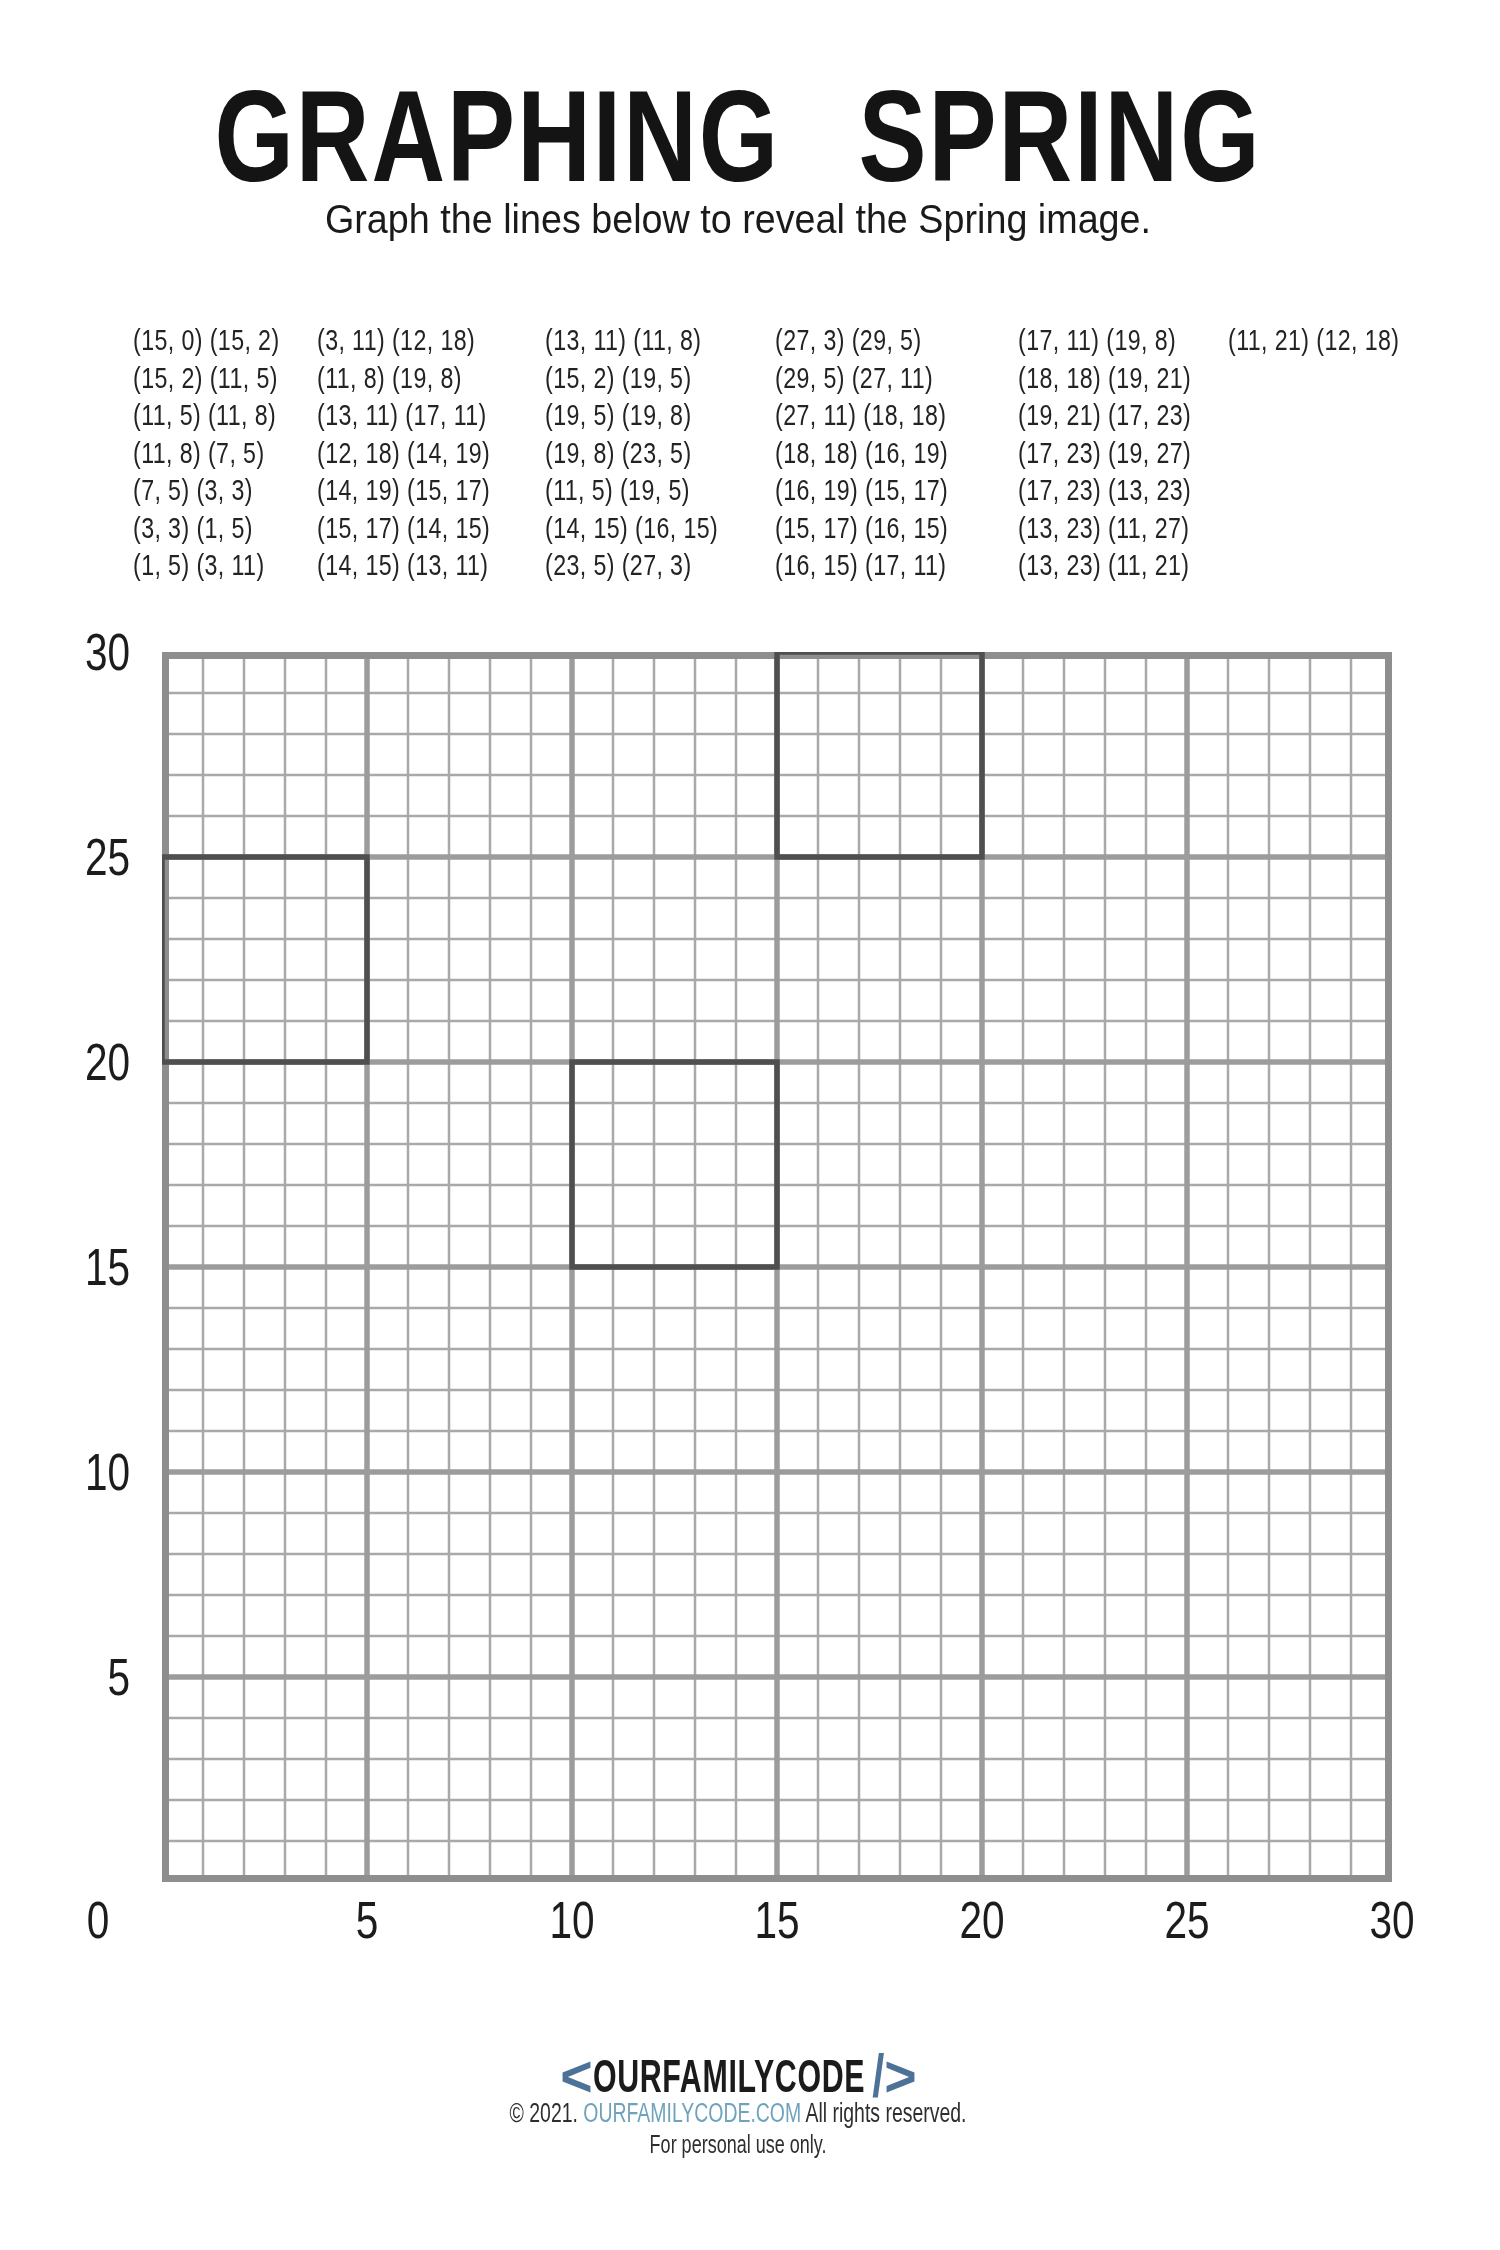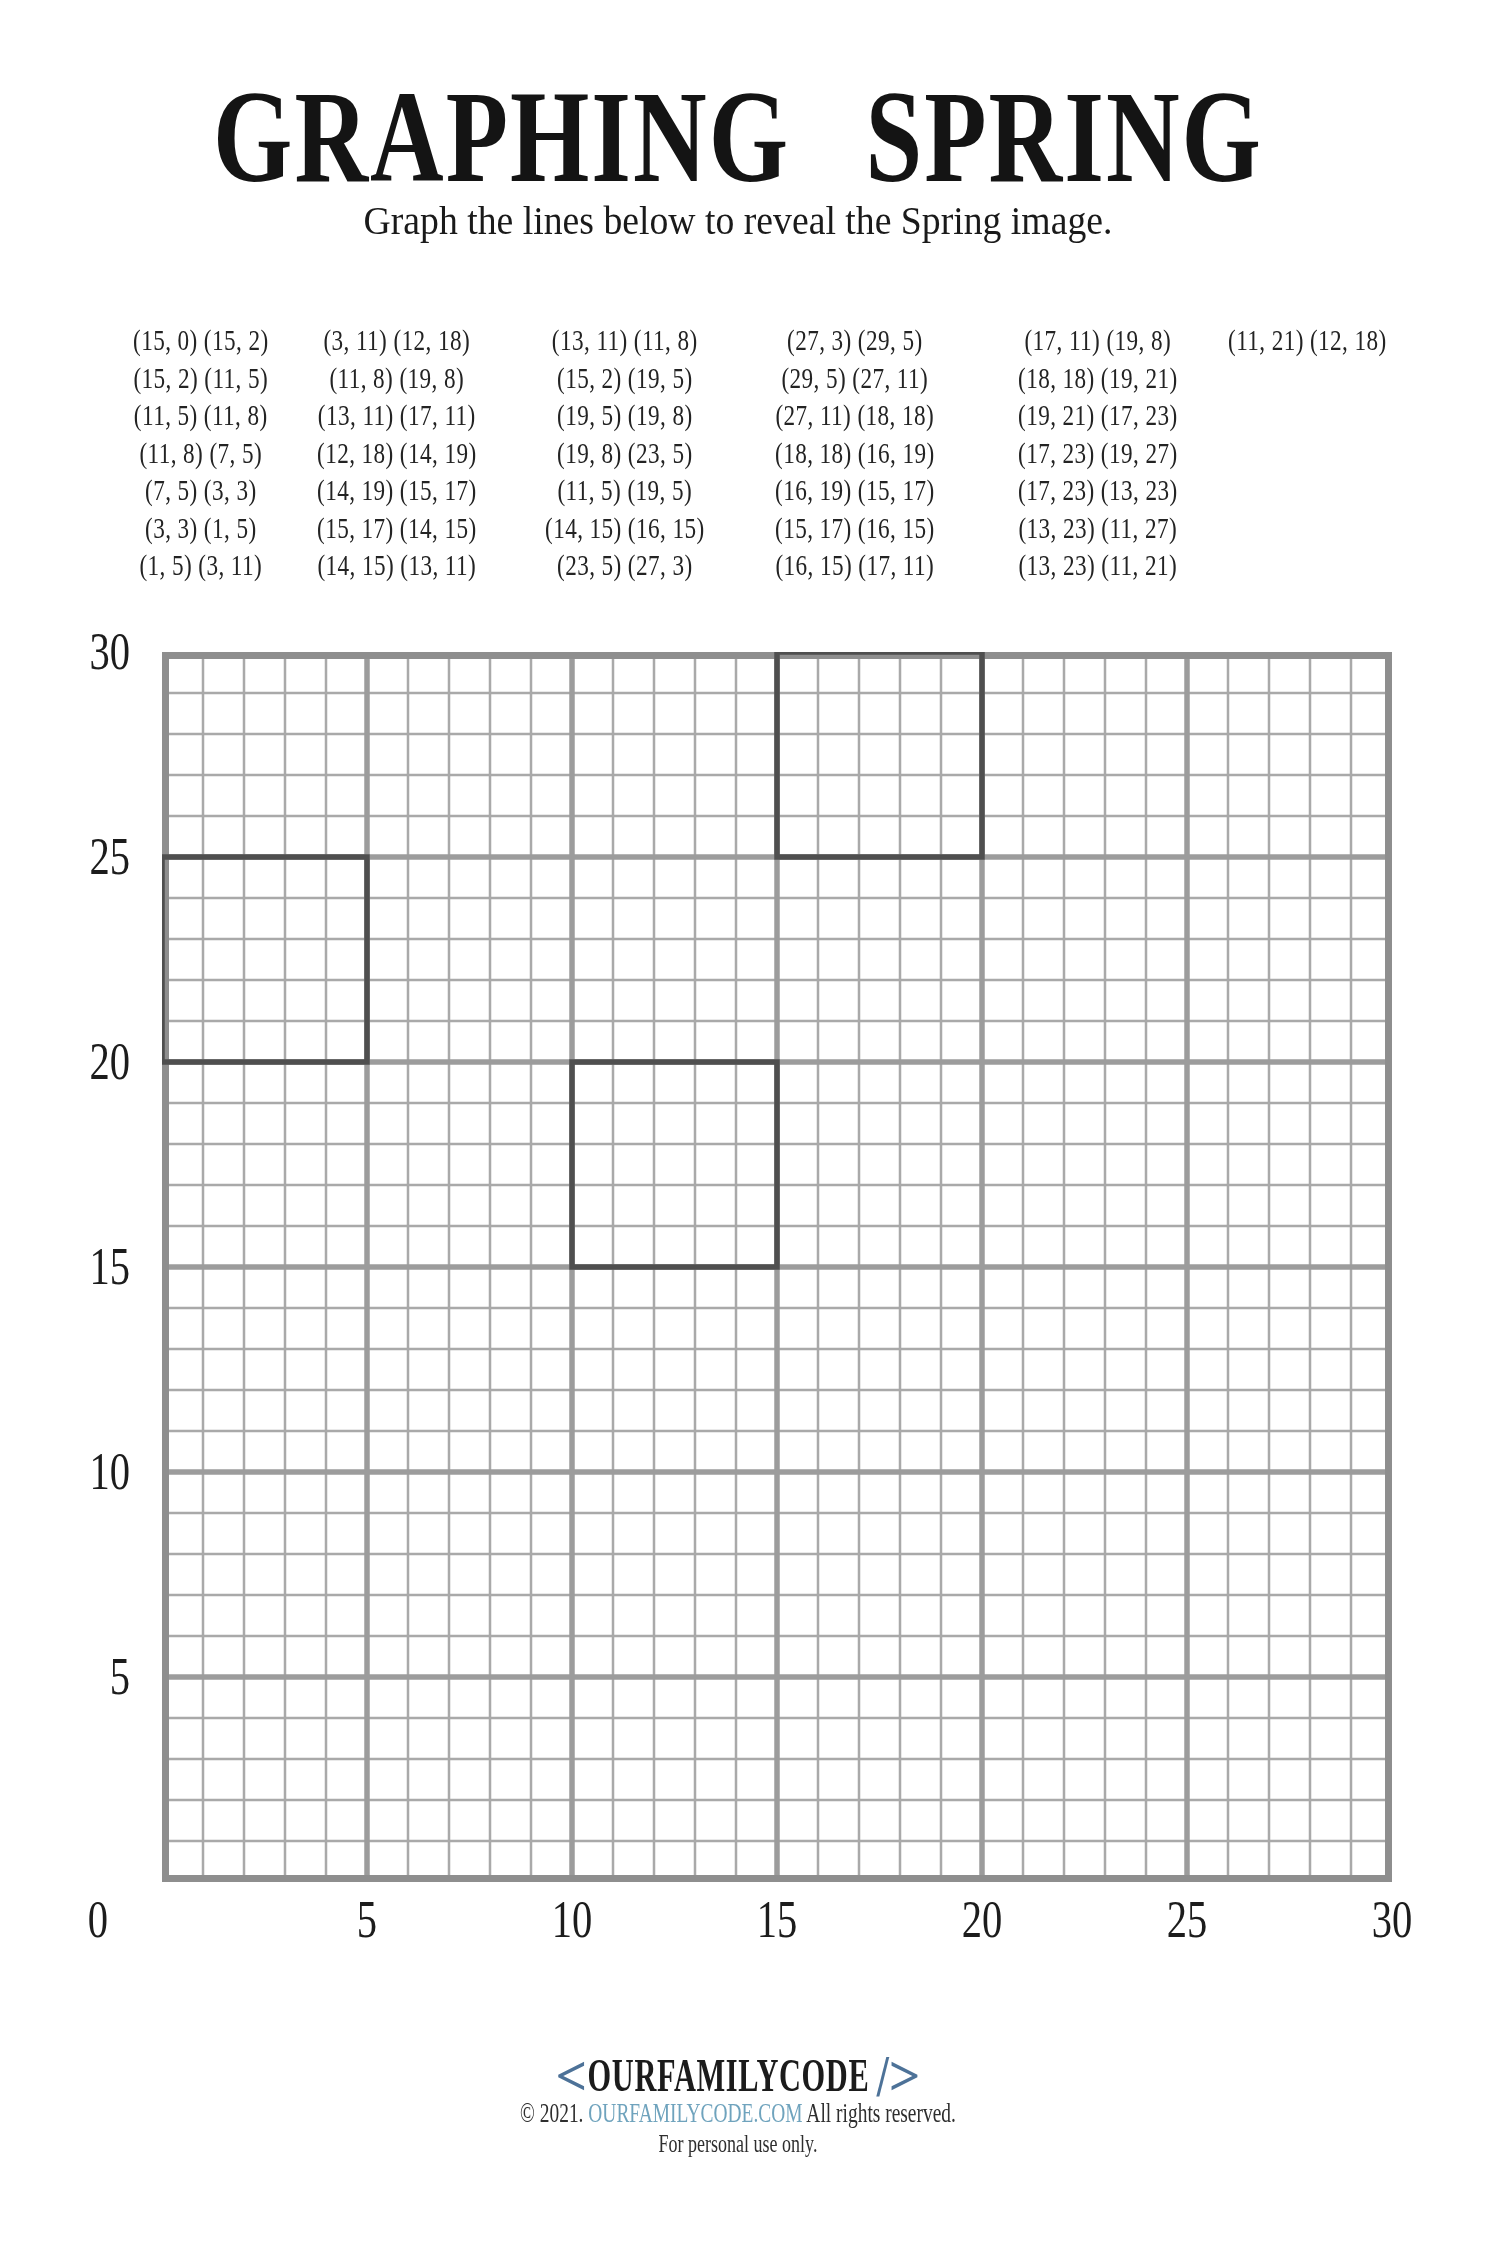"GRAPHING SPRING" .page { font-family: Liberation Serif, serif -> Liberation Sans, sans-serif }
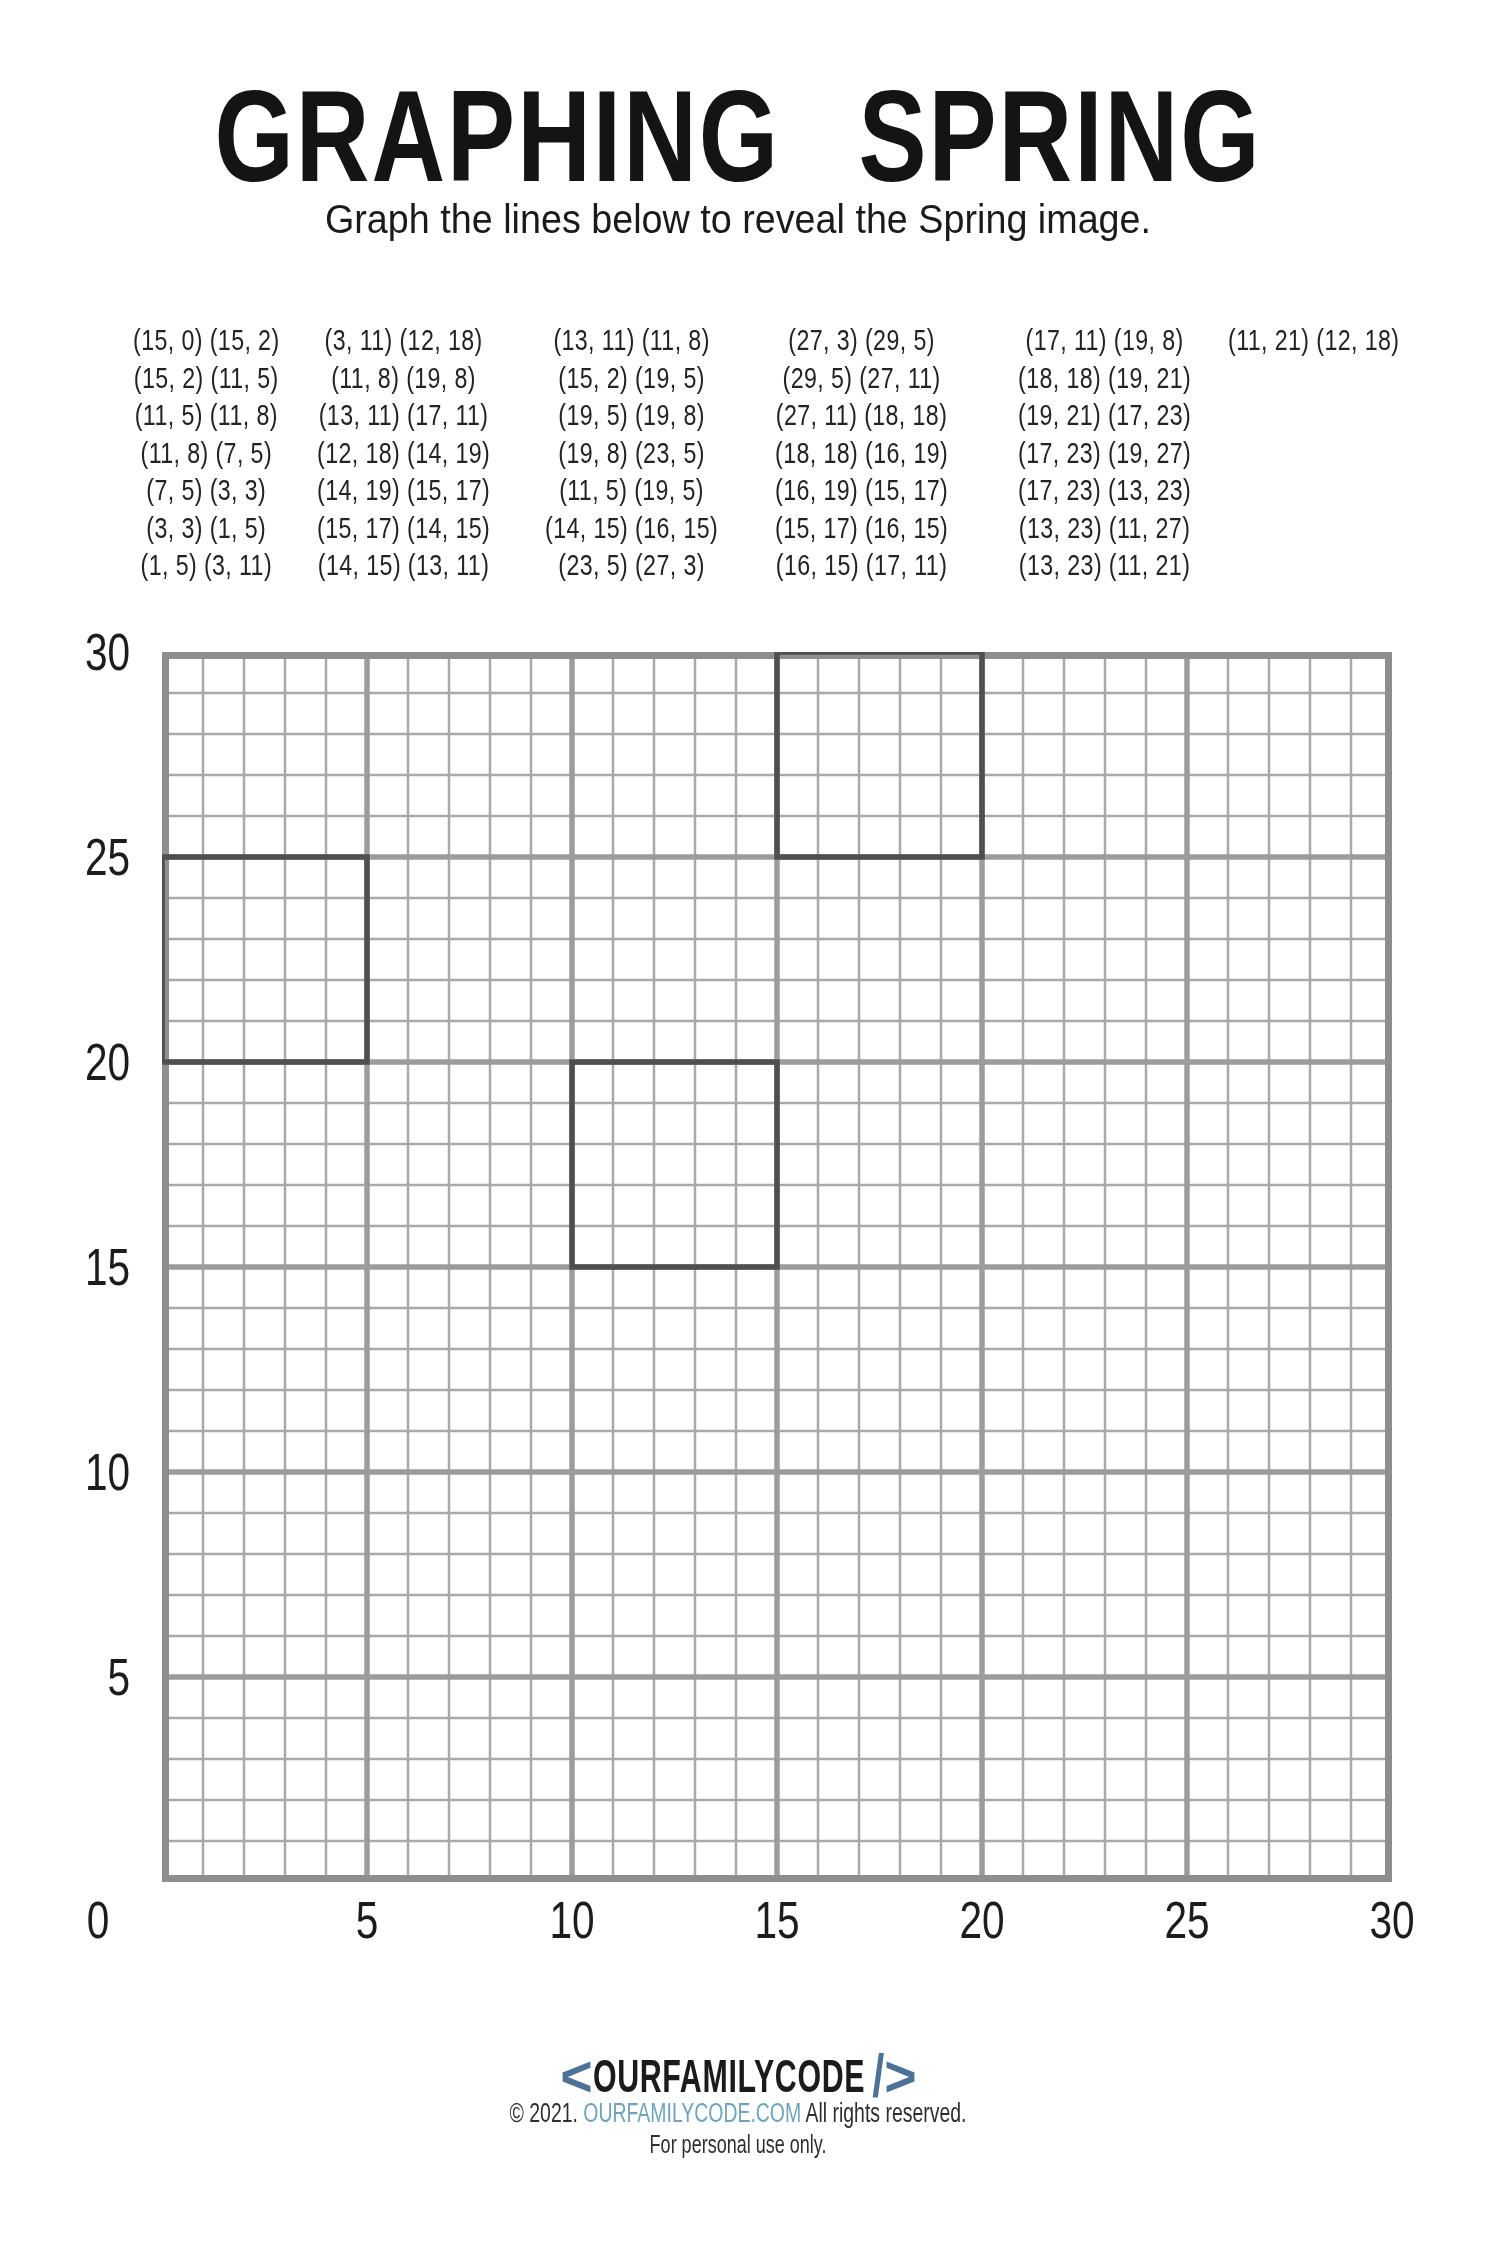"(15, 0) (15, 2)" .coords { text-align: center -> none }
